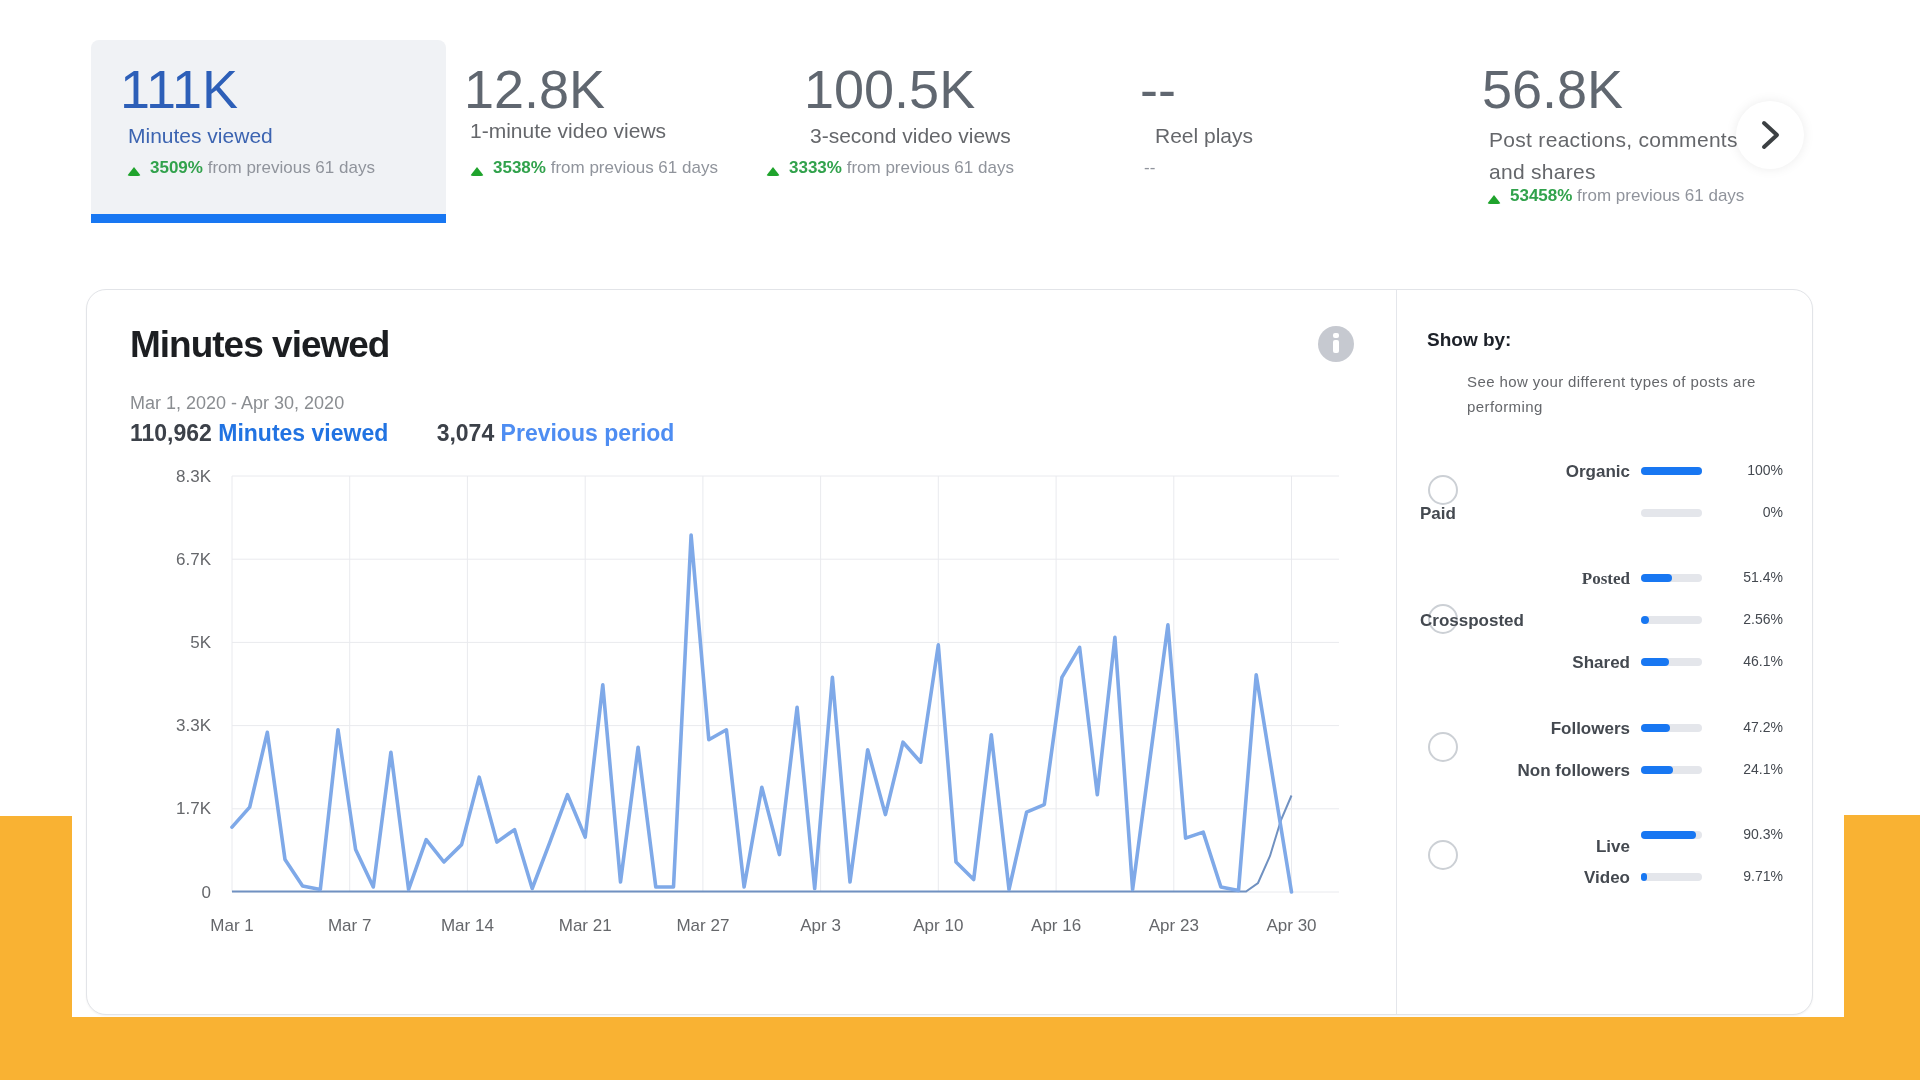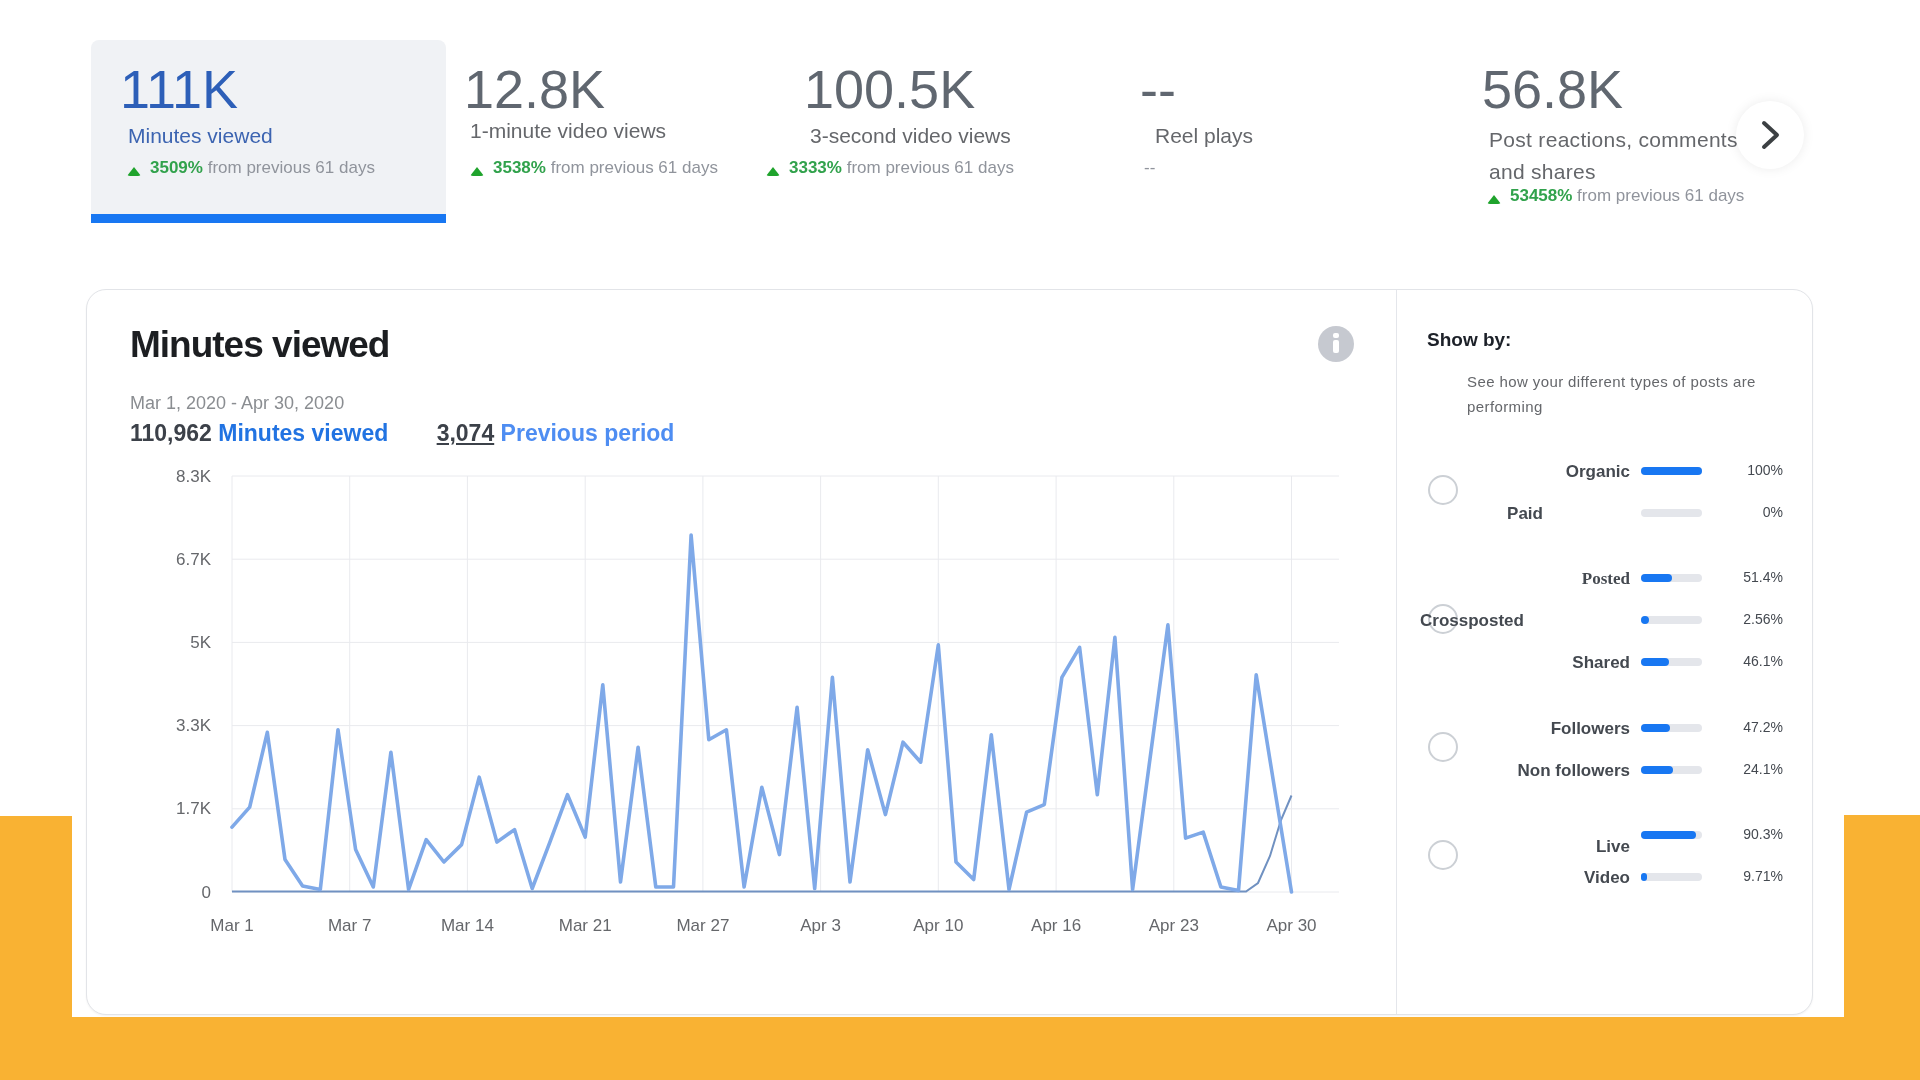"3,074" span { text-decoration: underline -> none }
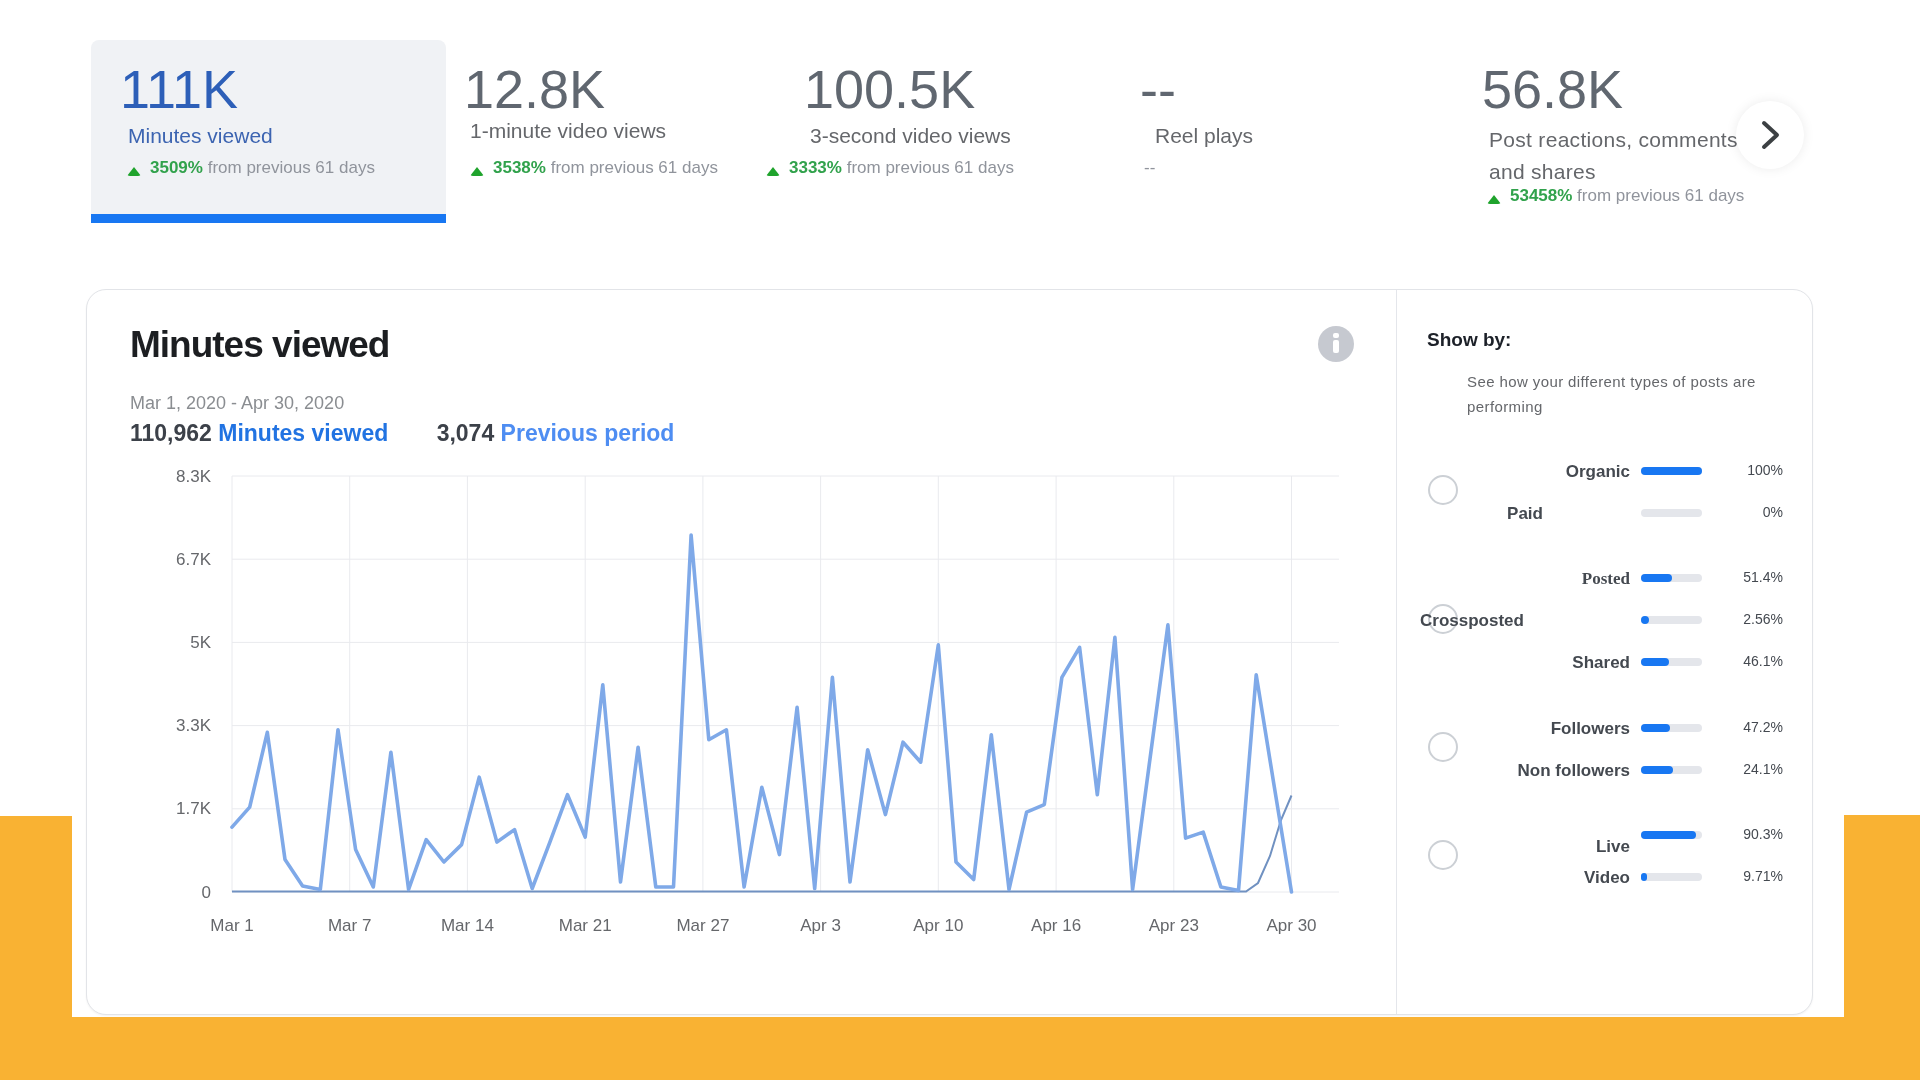"Paid" div.abs { text-align: center -> left }
